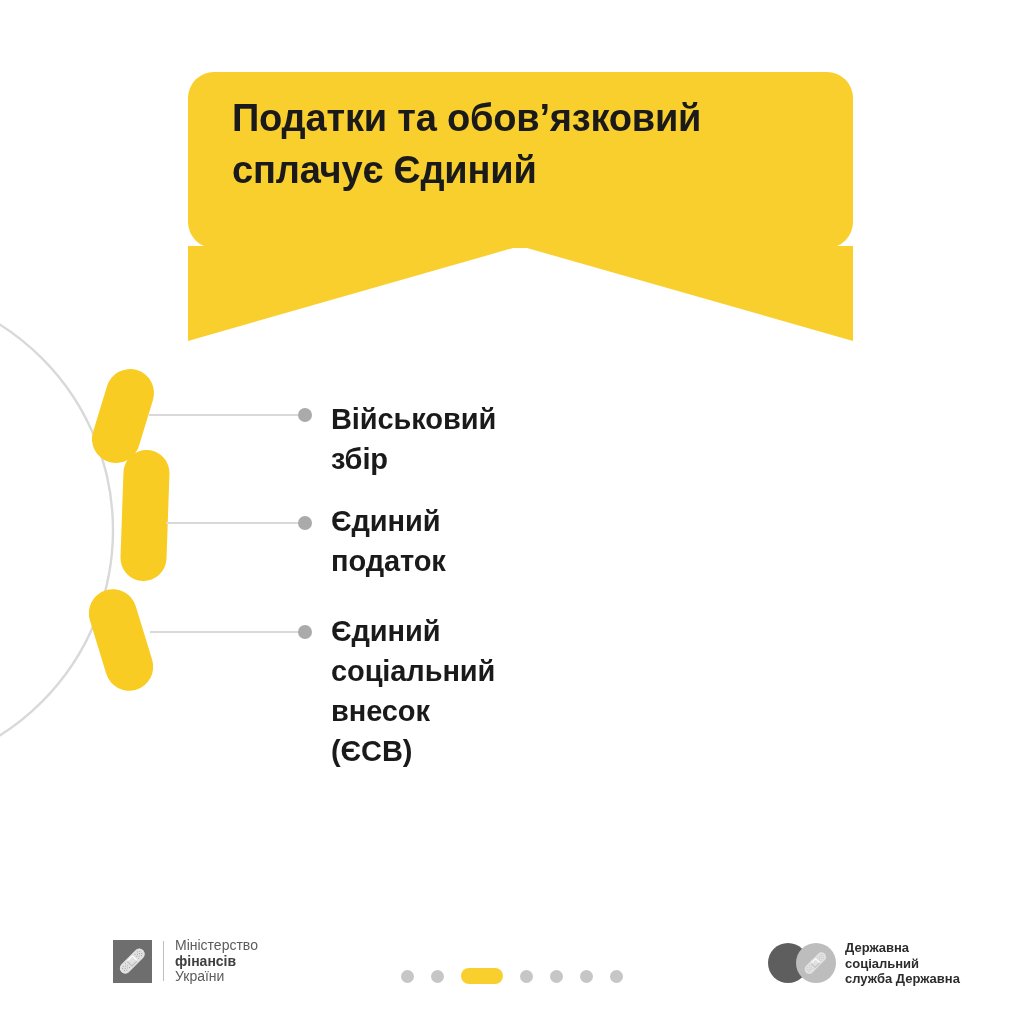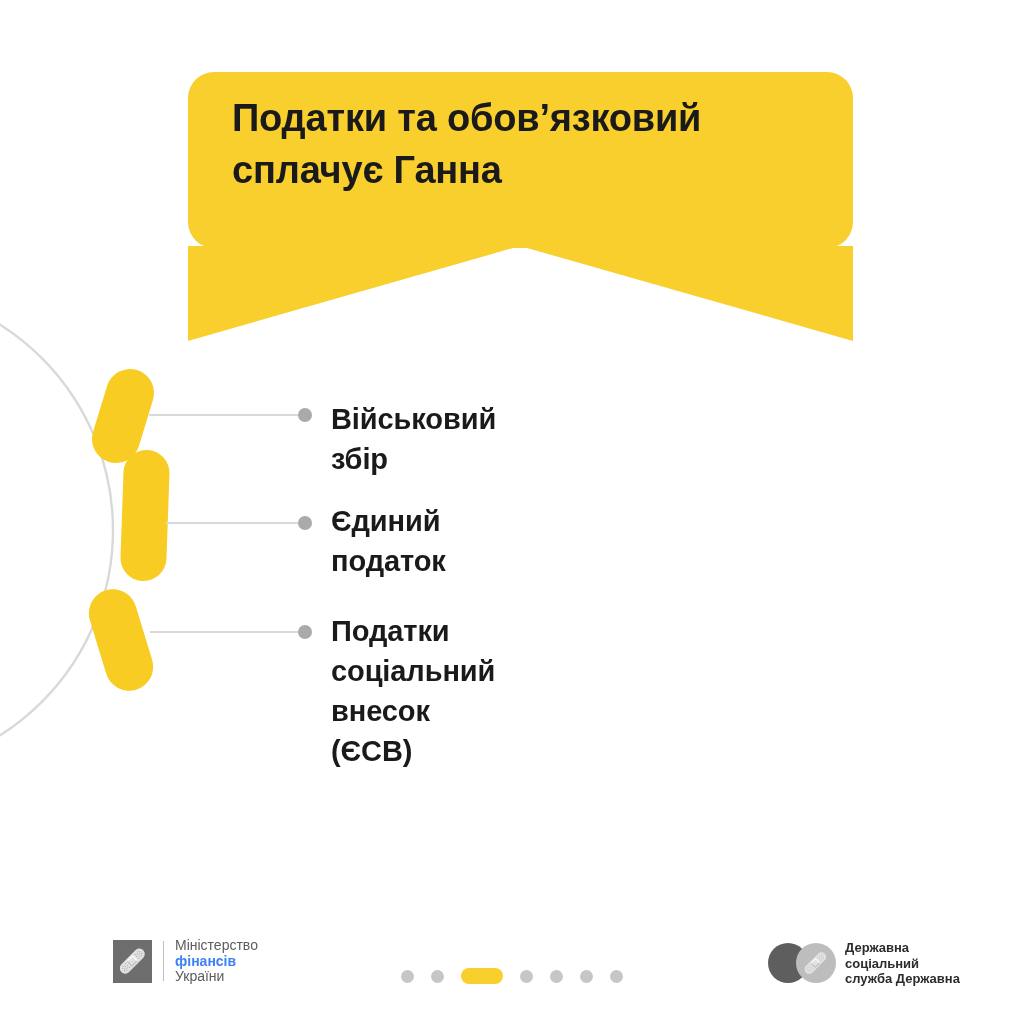"сплачує Ганна" span.tline { text: Ганна -> Єдиний }
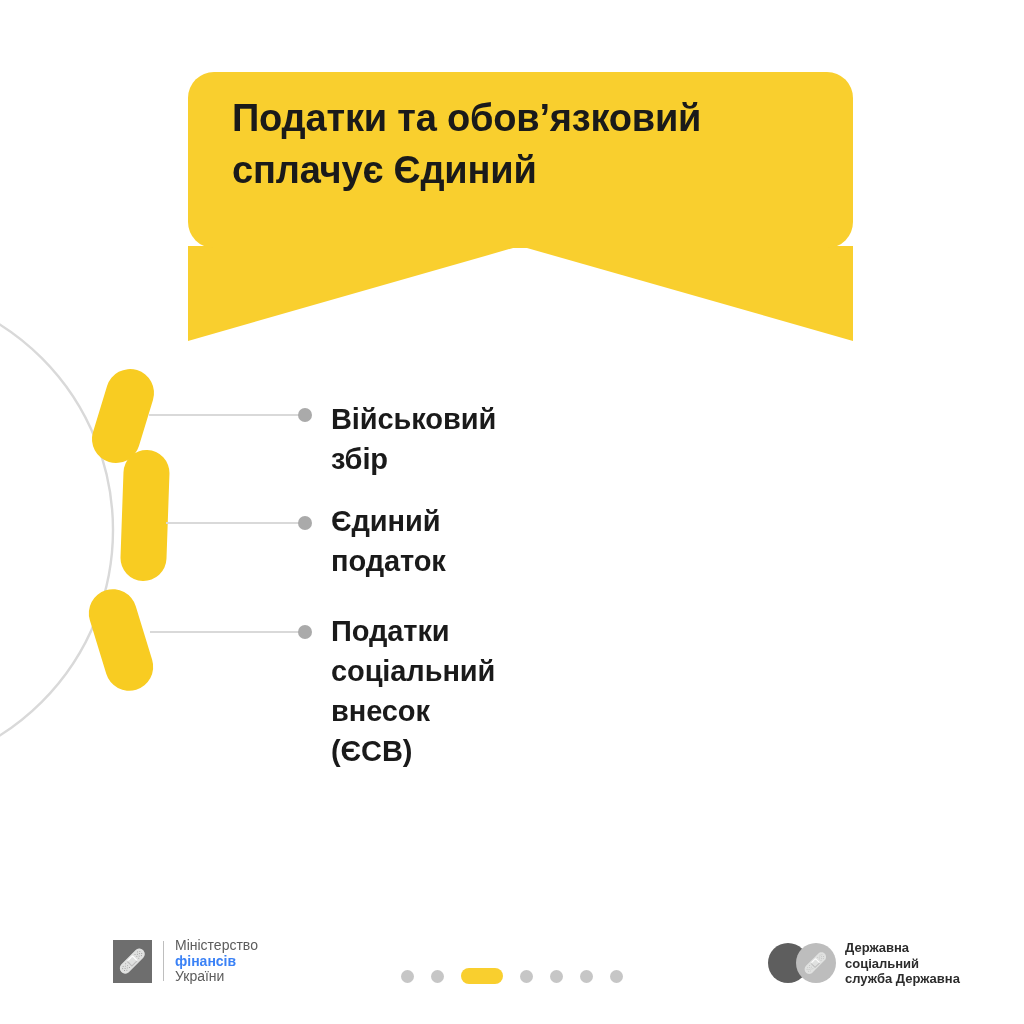"Податки" span.item-label { text: Податки -> Єдиний }
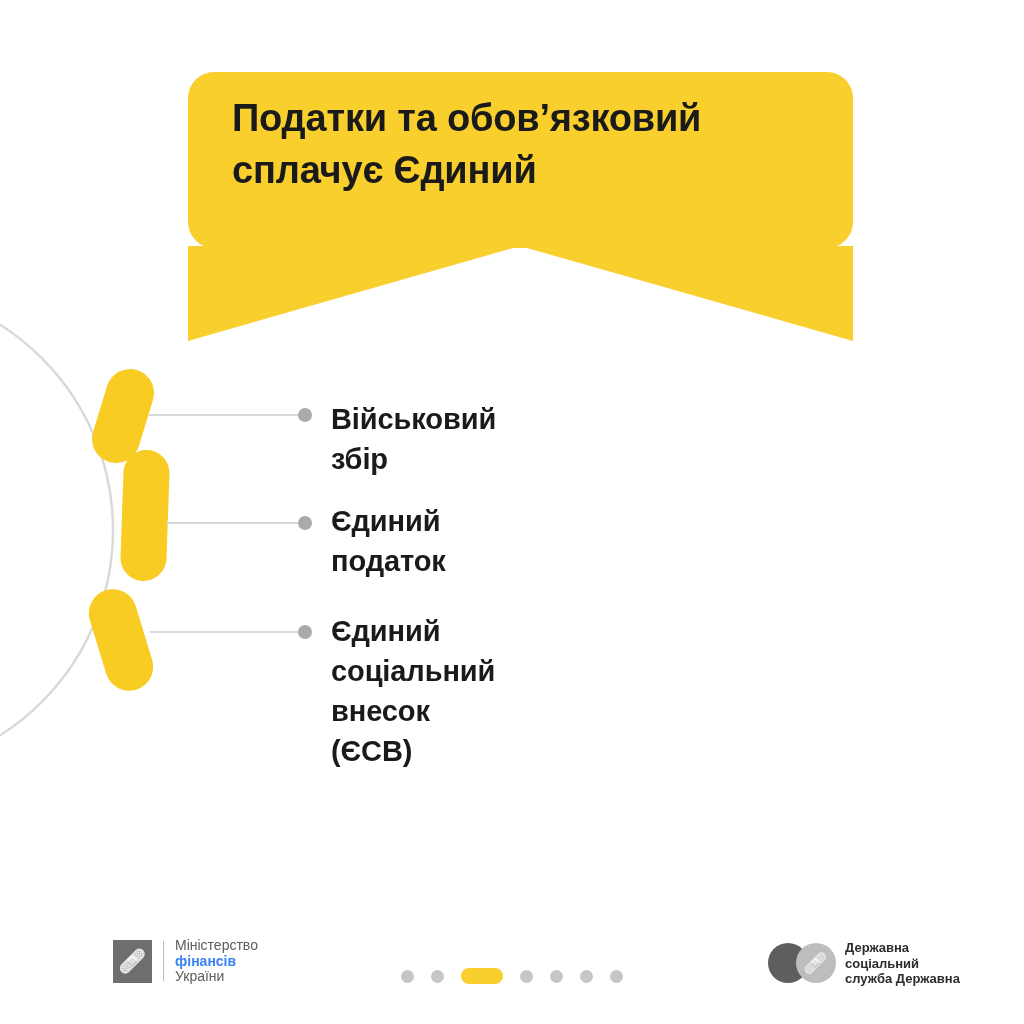"фінансів" #minfin-text .bold { color: #3b82f6 -> #404040 }
